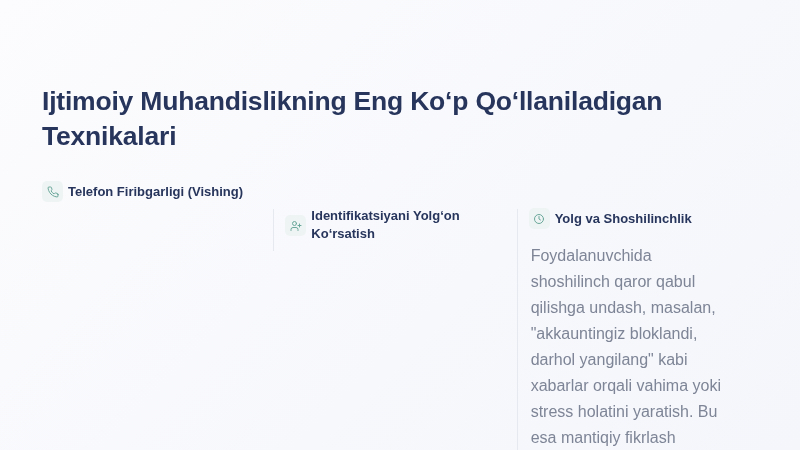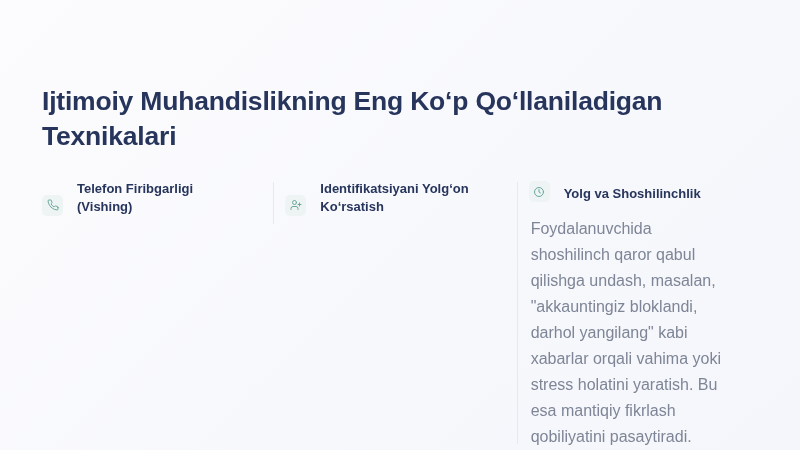"Telefon Firibgarligi (Vishing)" .col-head { align-items: flex-end -> center; gap: 14px -> 5px }
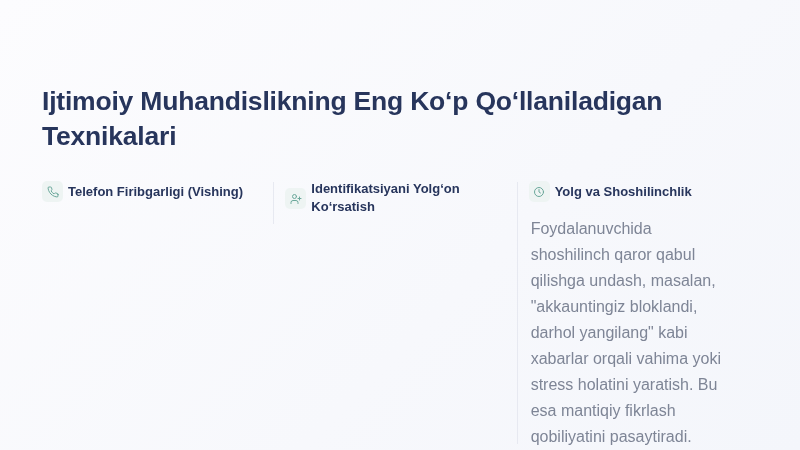"Identifikatsiyani Yolg‘on Ko‘rsatish" .col + .col { margin-top: none -> 27px }
